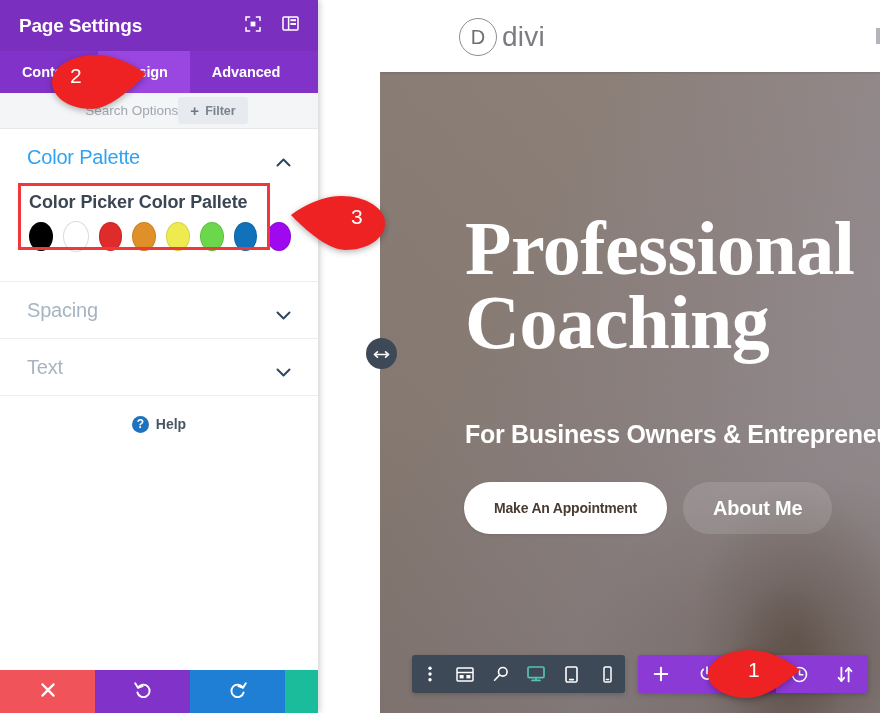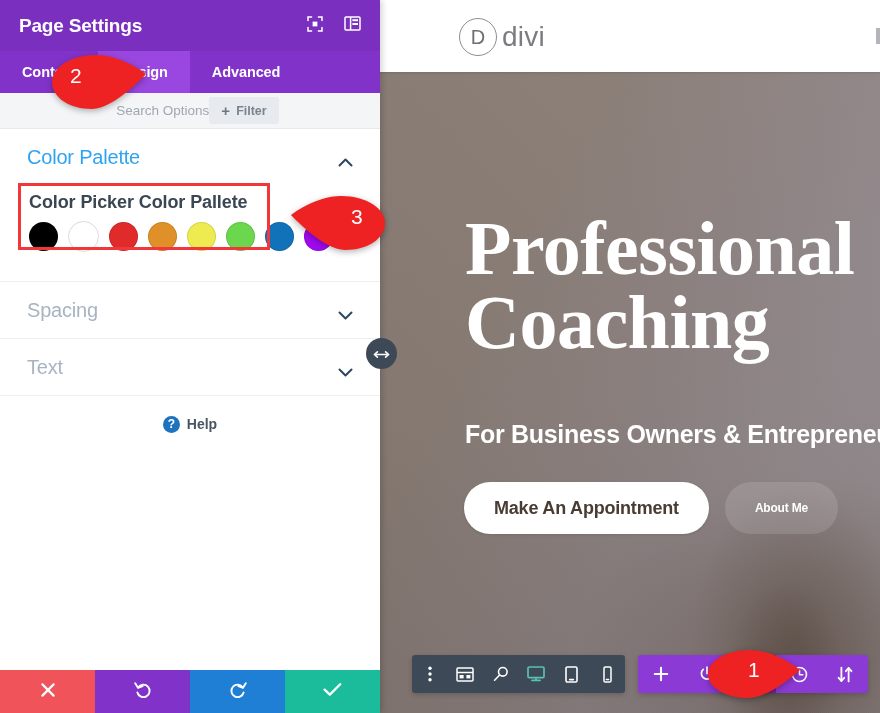"Page Settings" .panel { width: 380px -> 318px }
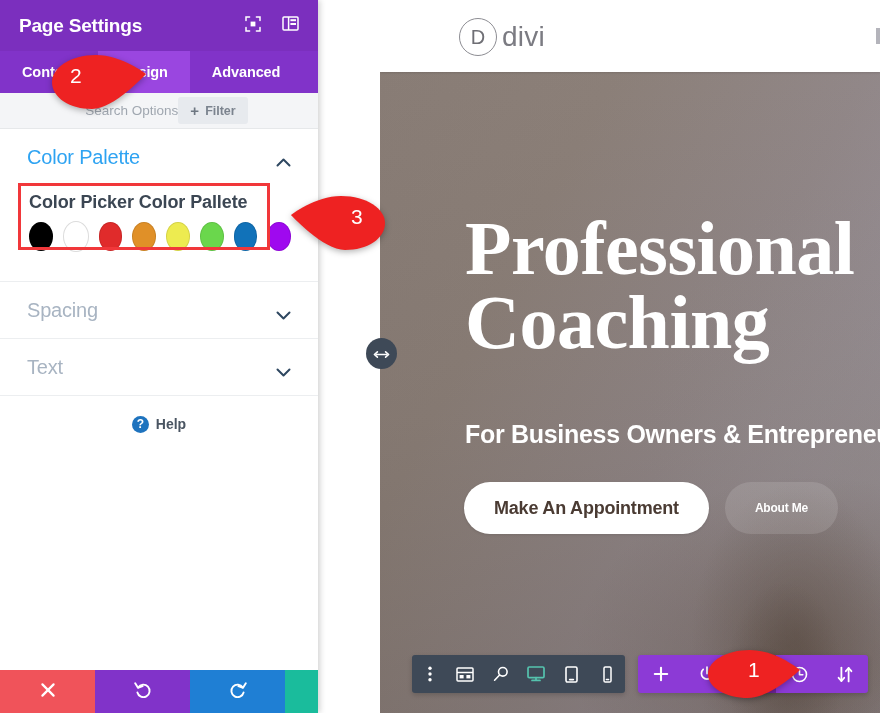"Make An Appointment" .btn-primary { font-size: 18px -> 14px }
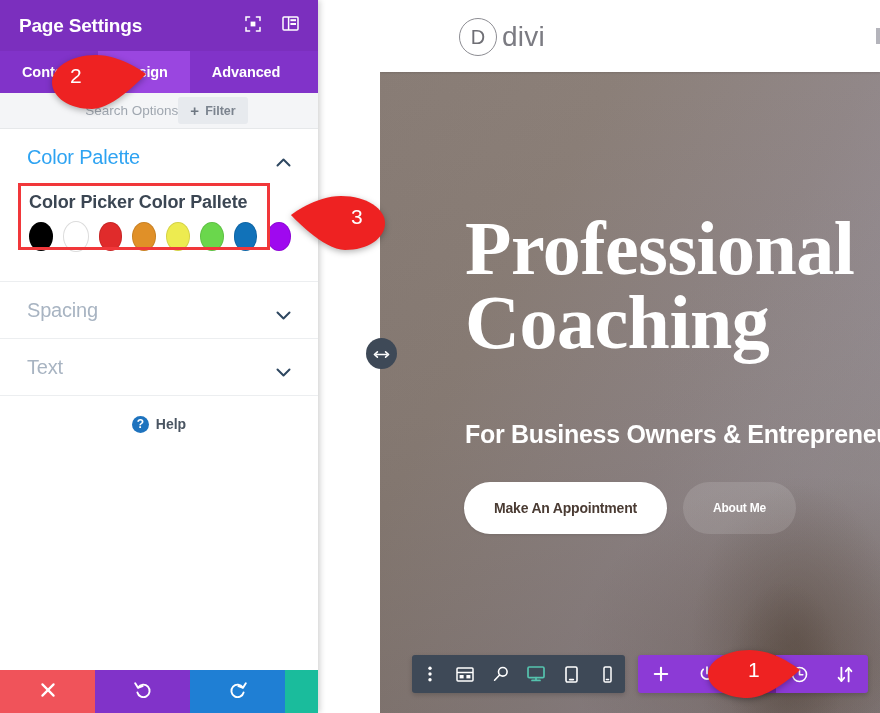"About Me" .btn-ghost { font-size: 12px -> 20px }
